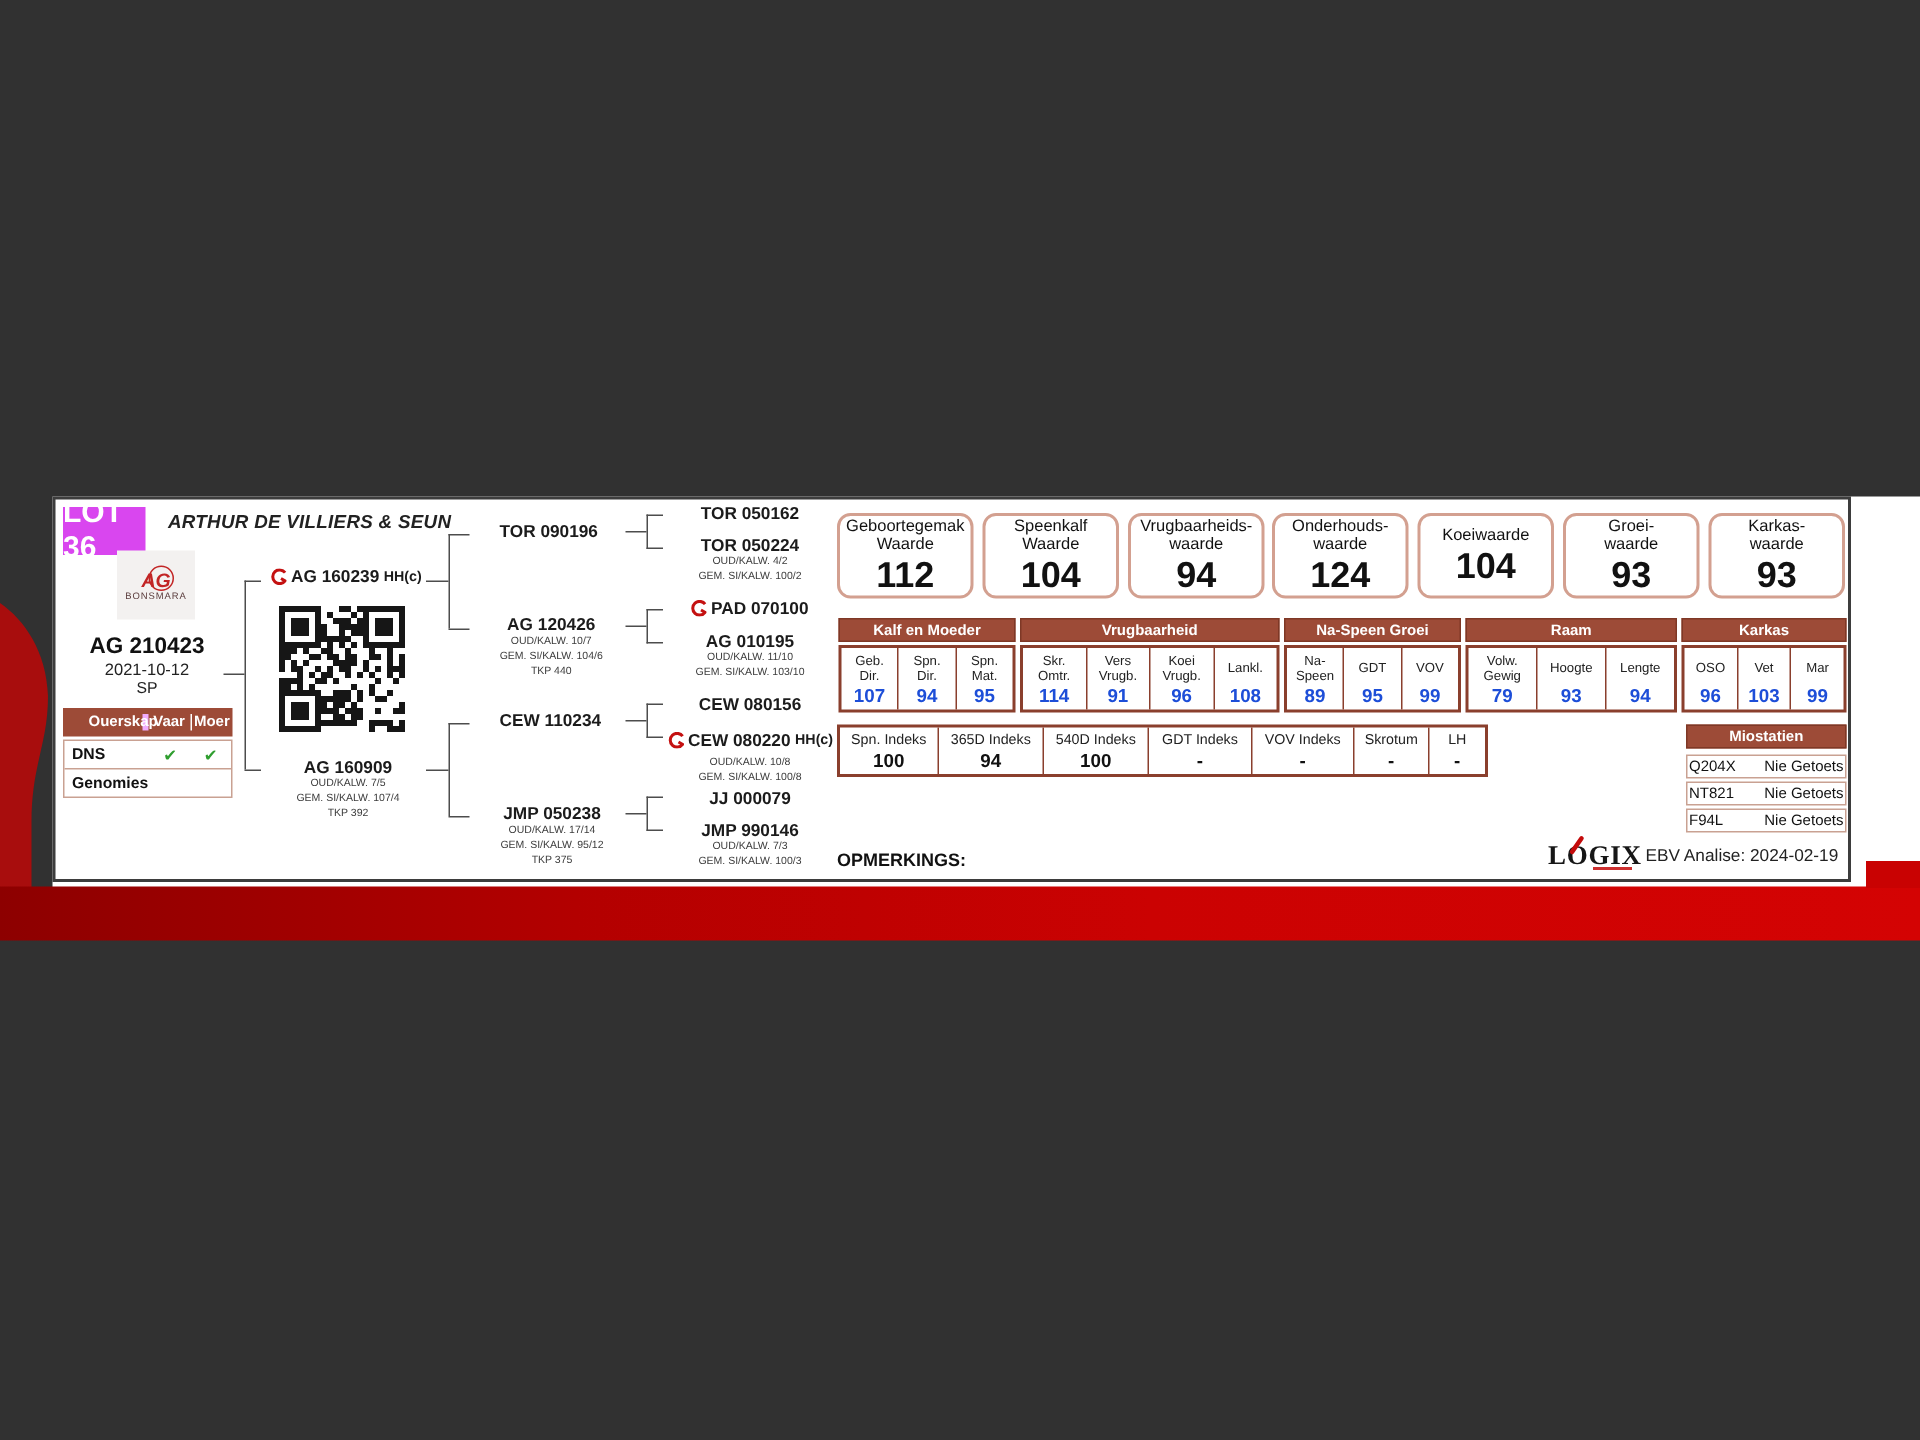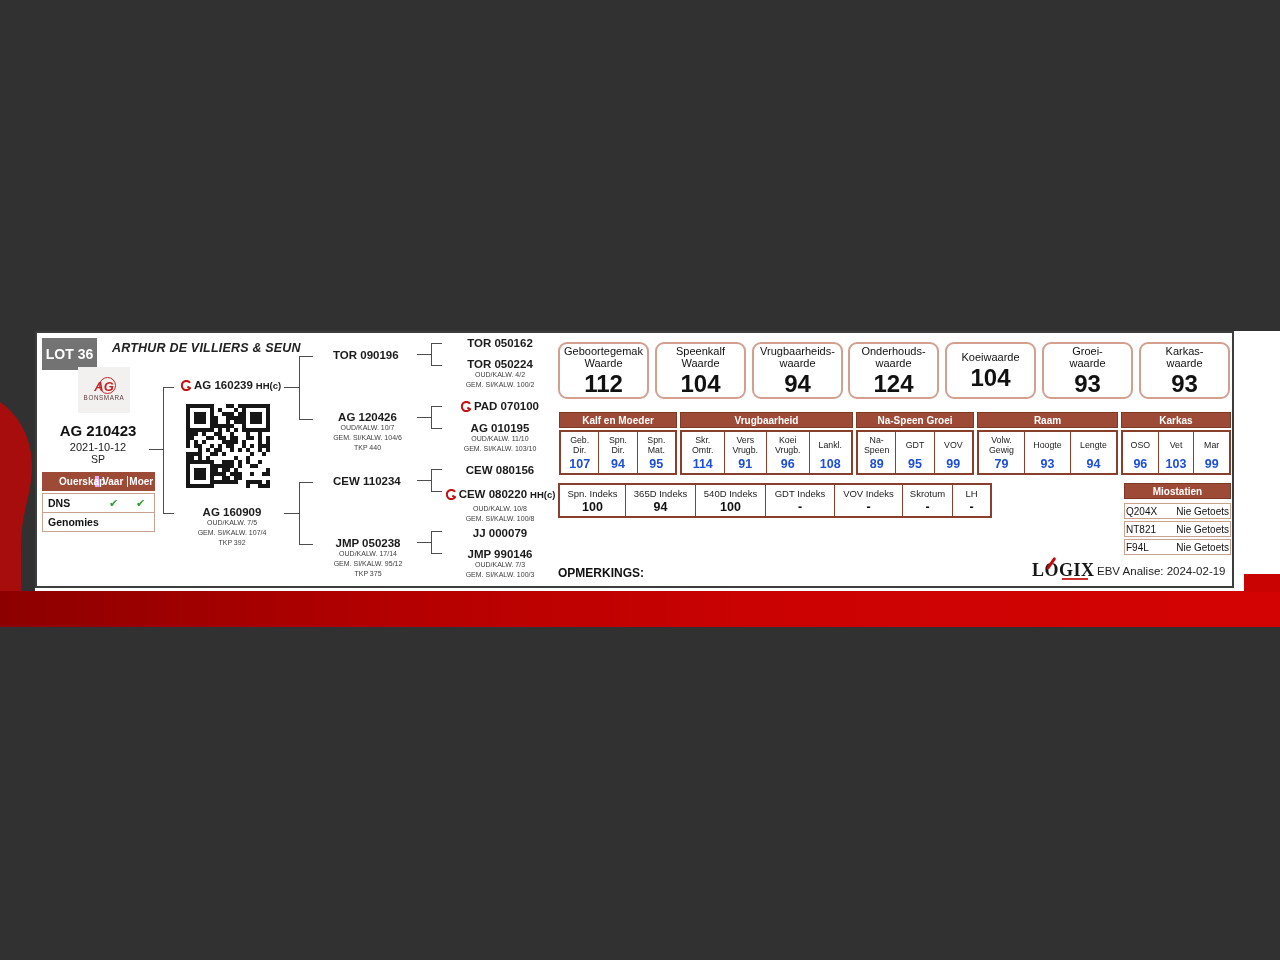"LOT 36" .lot-box { background: #737373 -> #d946ef; font-size: 14px -> 20px }
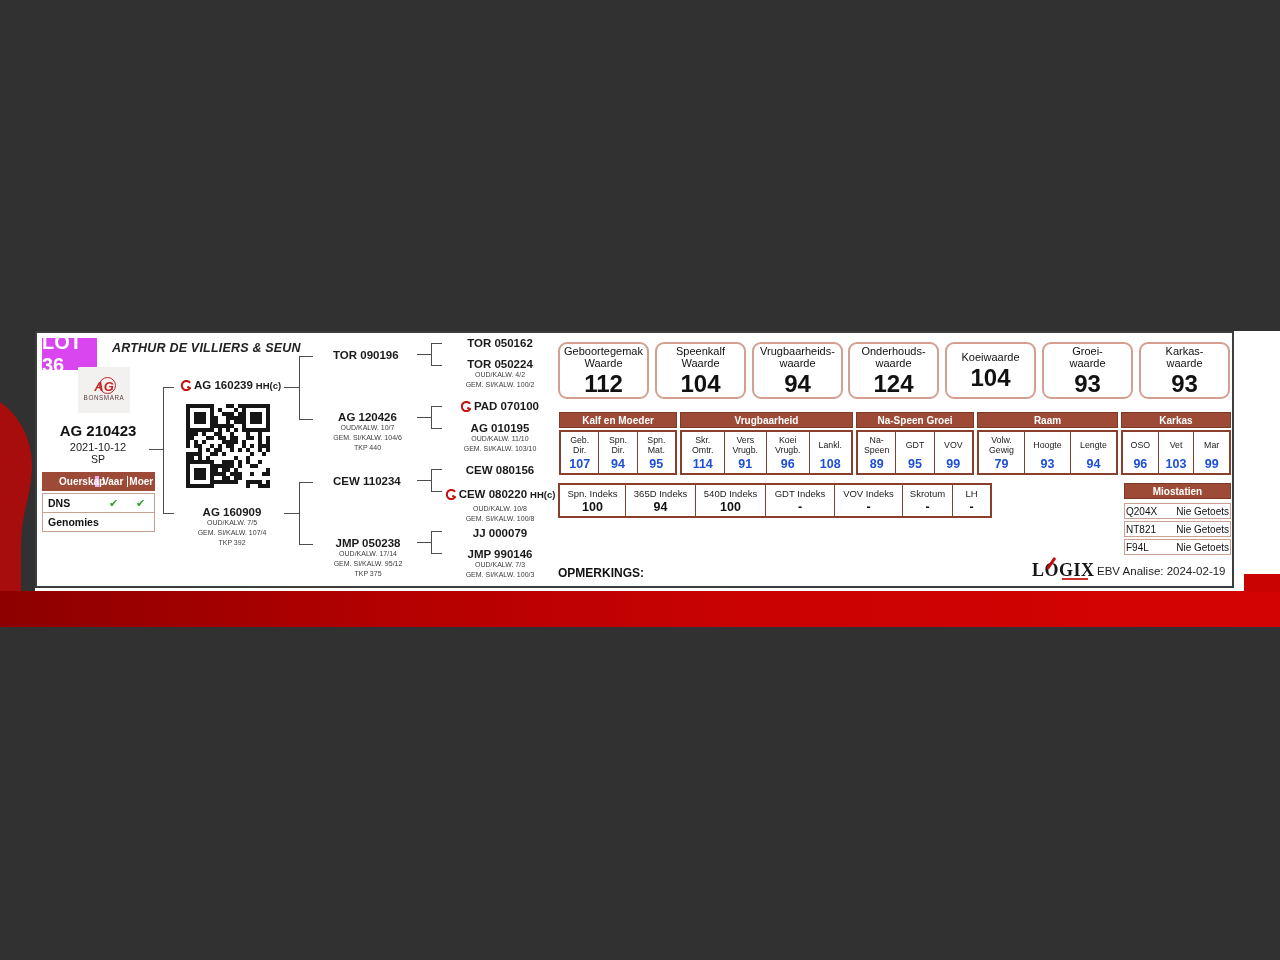"AG 160239" .iconrow { align-items: flex-end -> flex-start }
